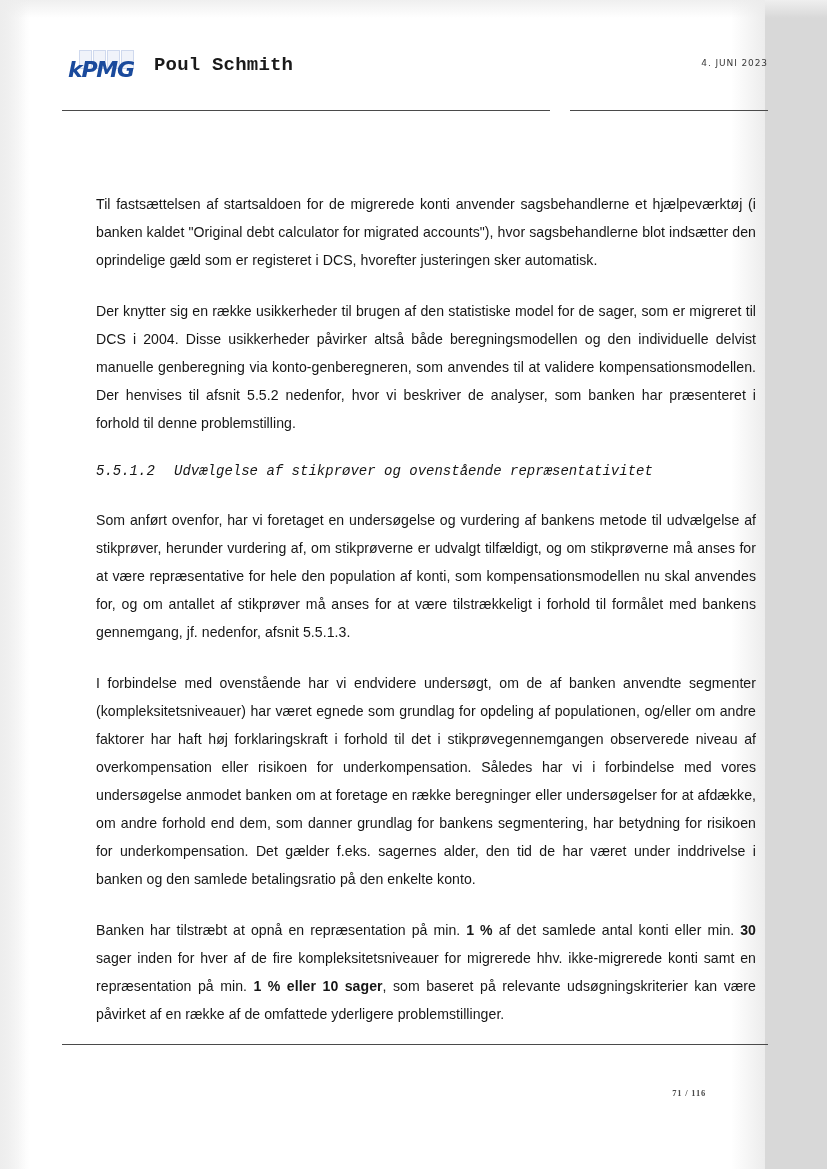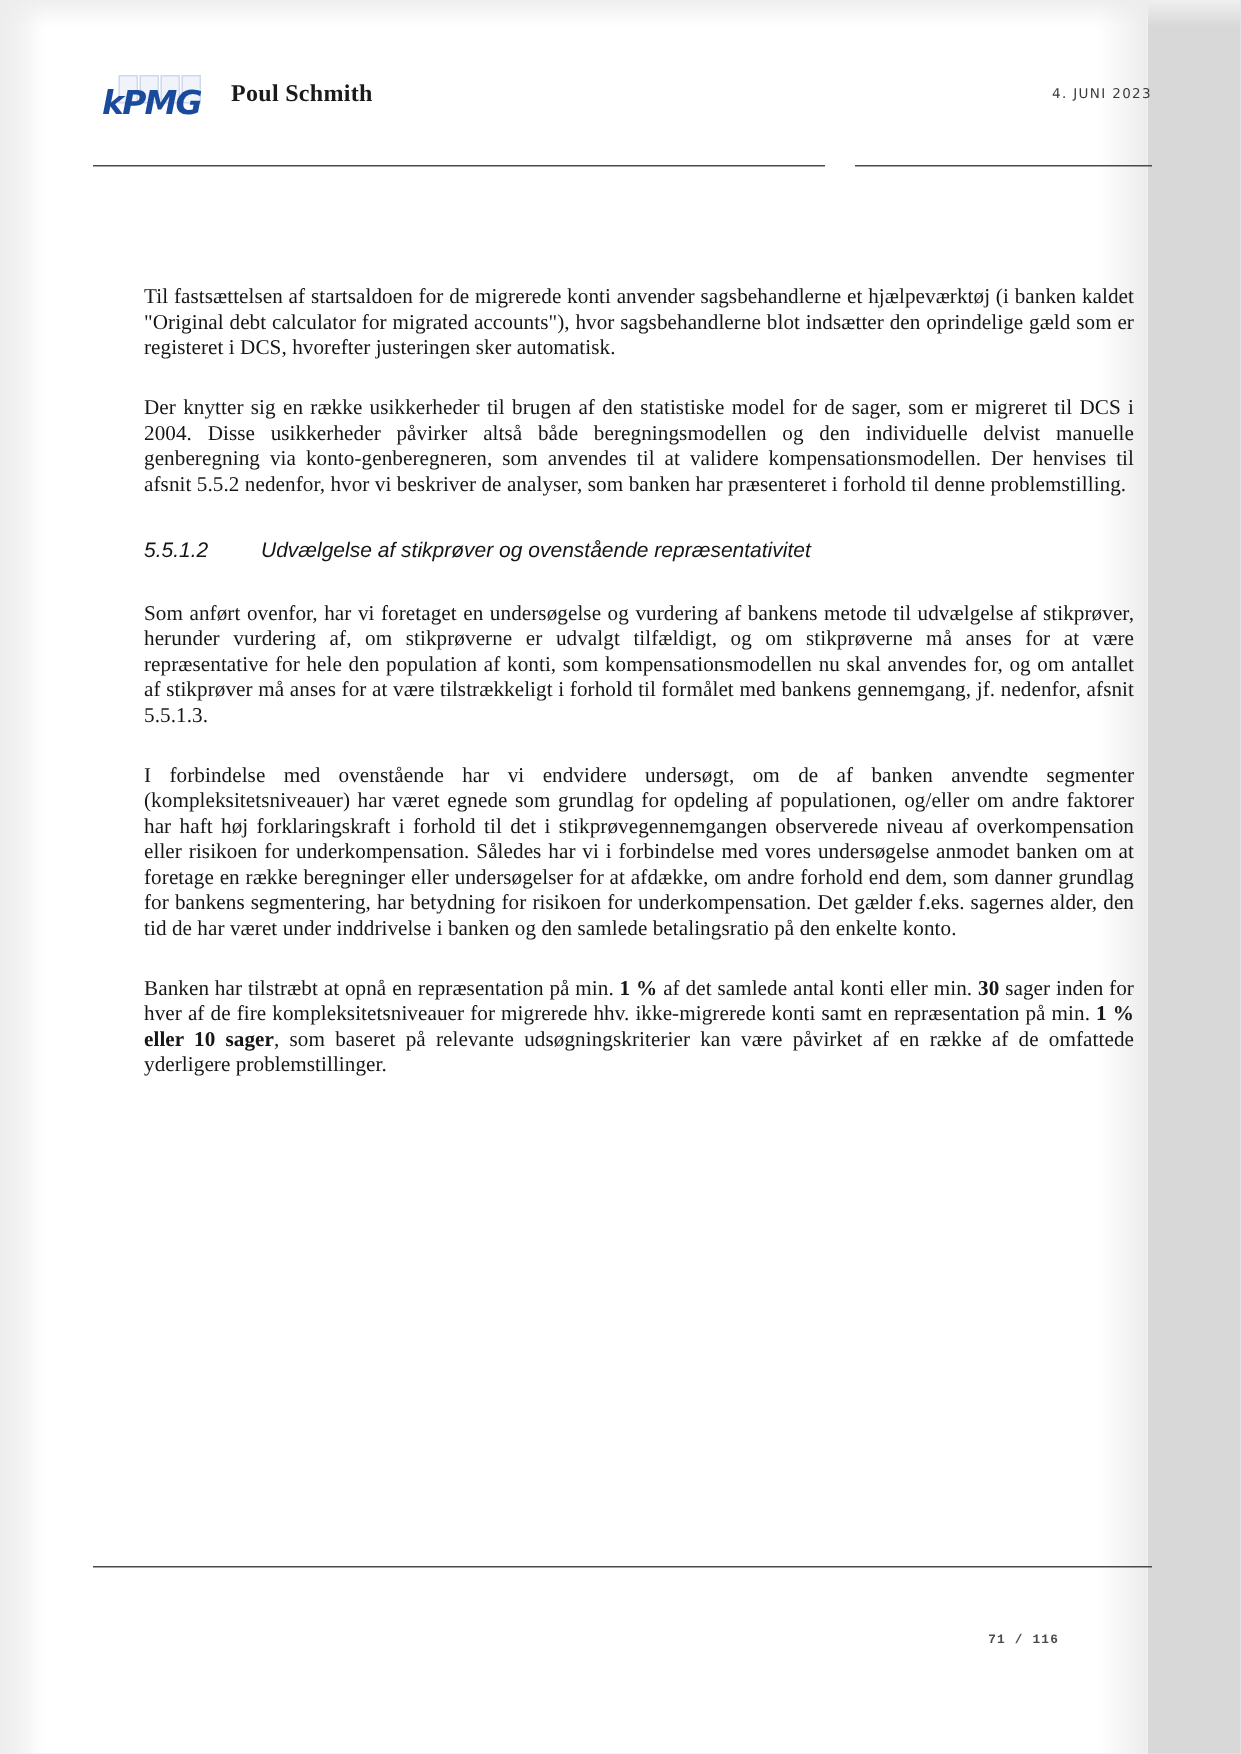"Poul Schmith" .doc-title { font-family: Liberation Serif, serif -> Liberation Mono, monospace; font-size: 16px -> 19px }
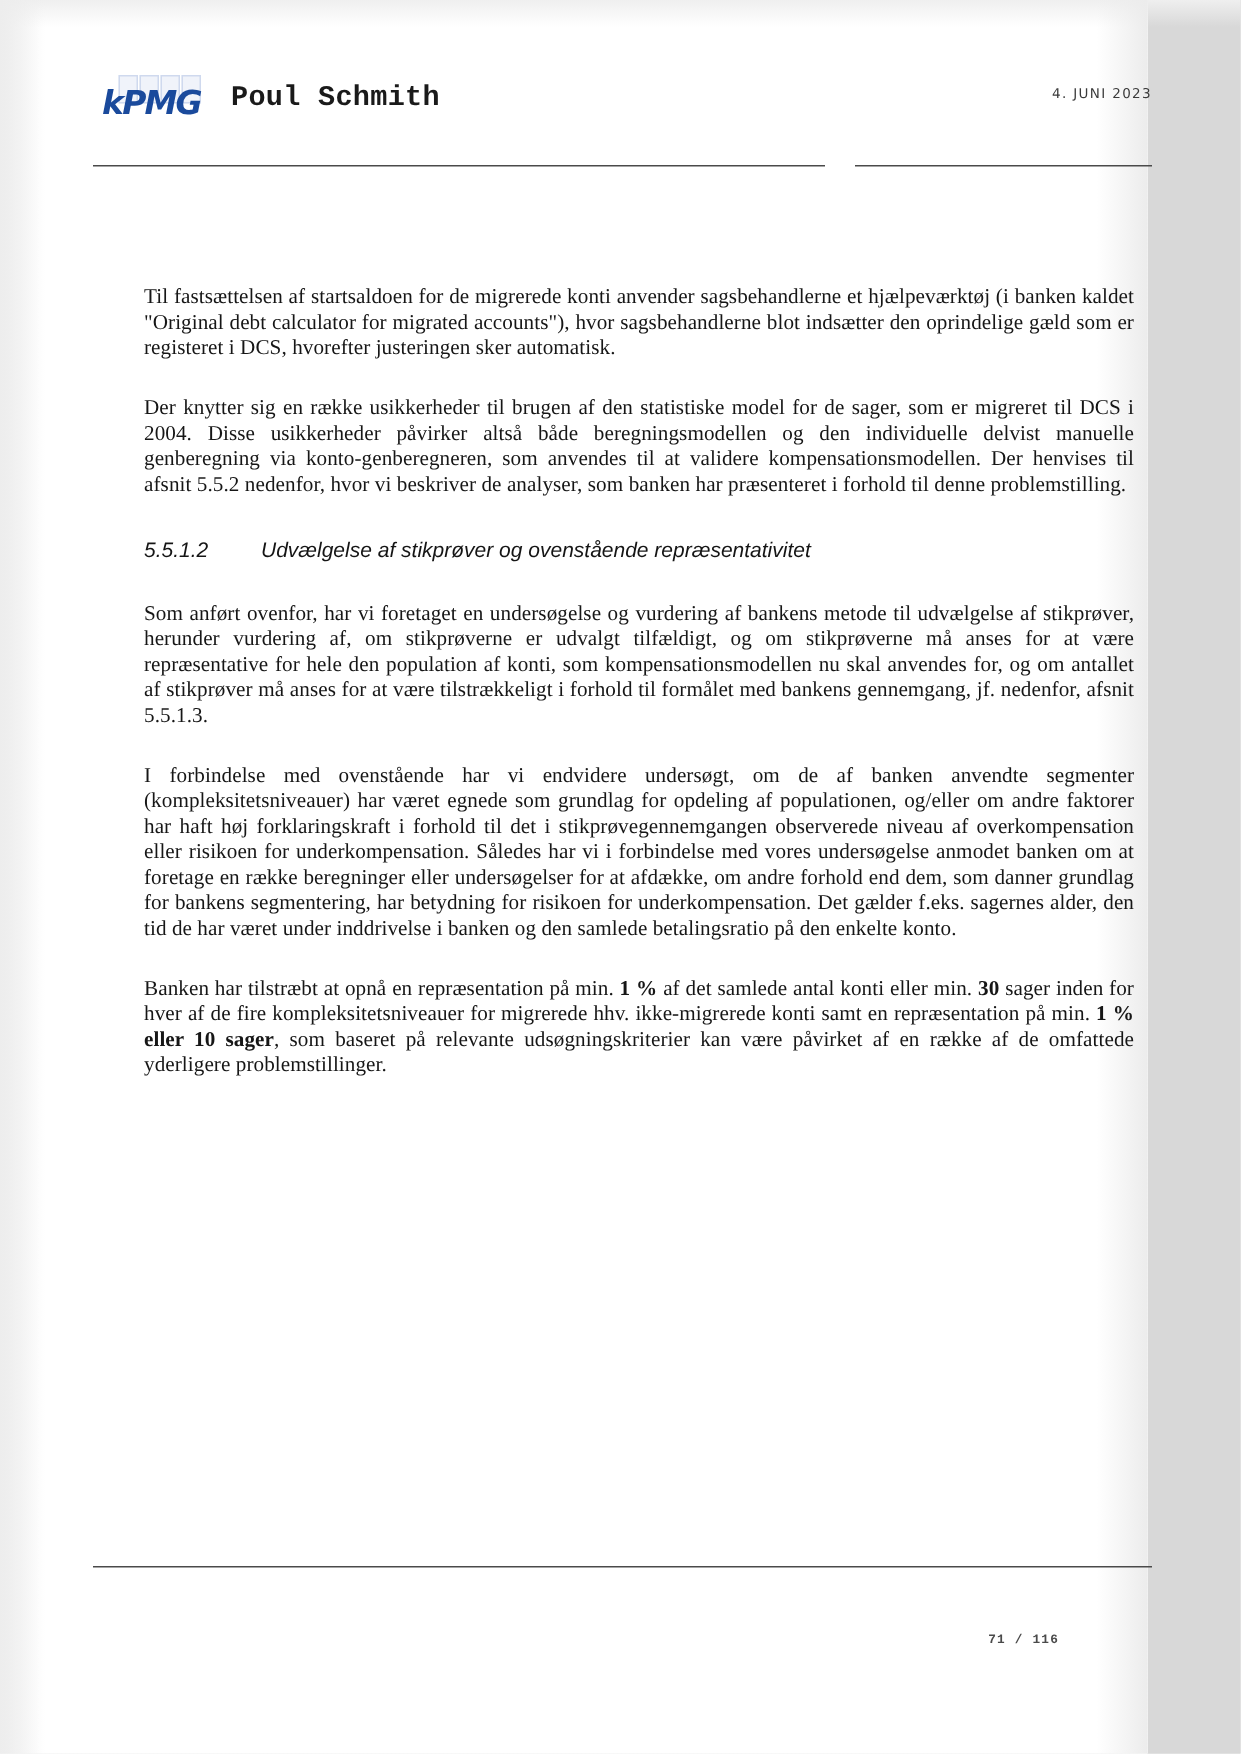"Til fastsættelsen af startsaldoen for" p.para { font-family: Liberation Serif, serif -> Liberation Sans, sans-serif; line-height: 17px -> 28px }
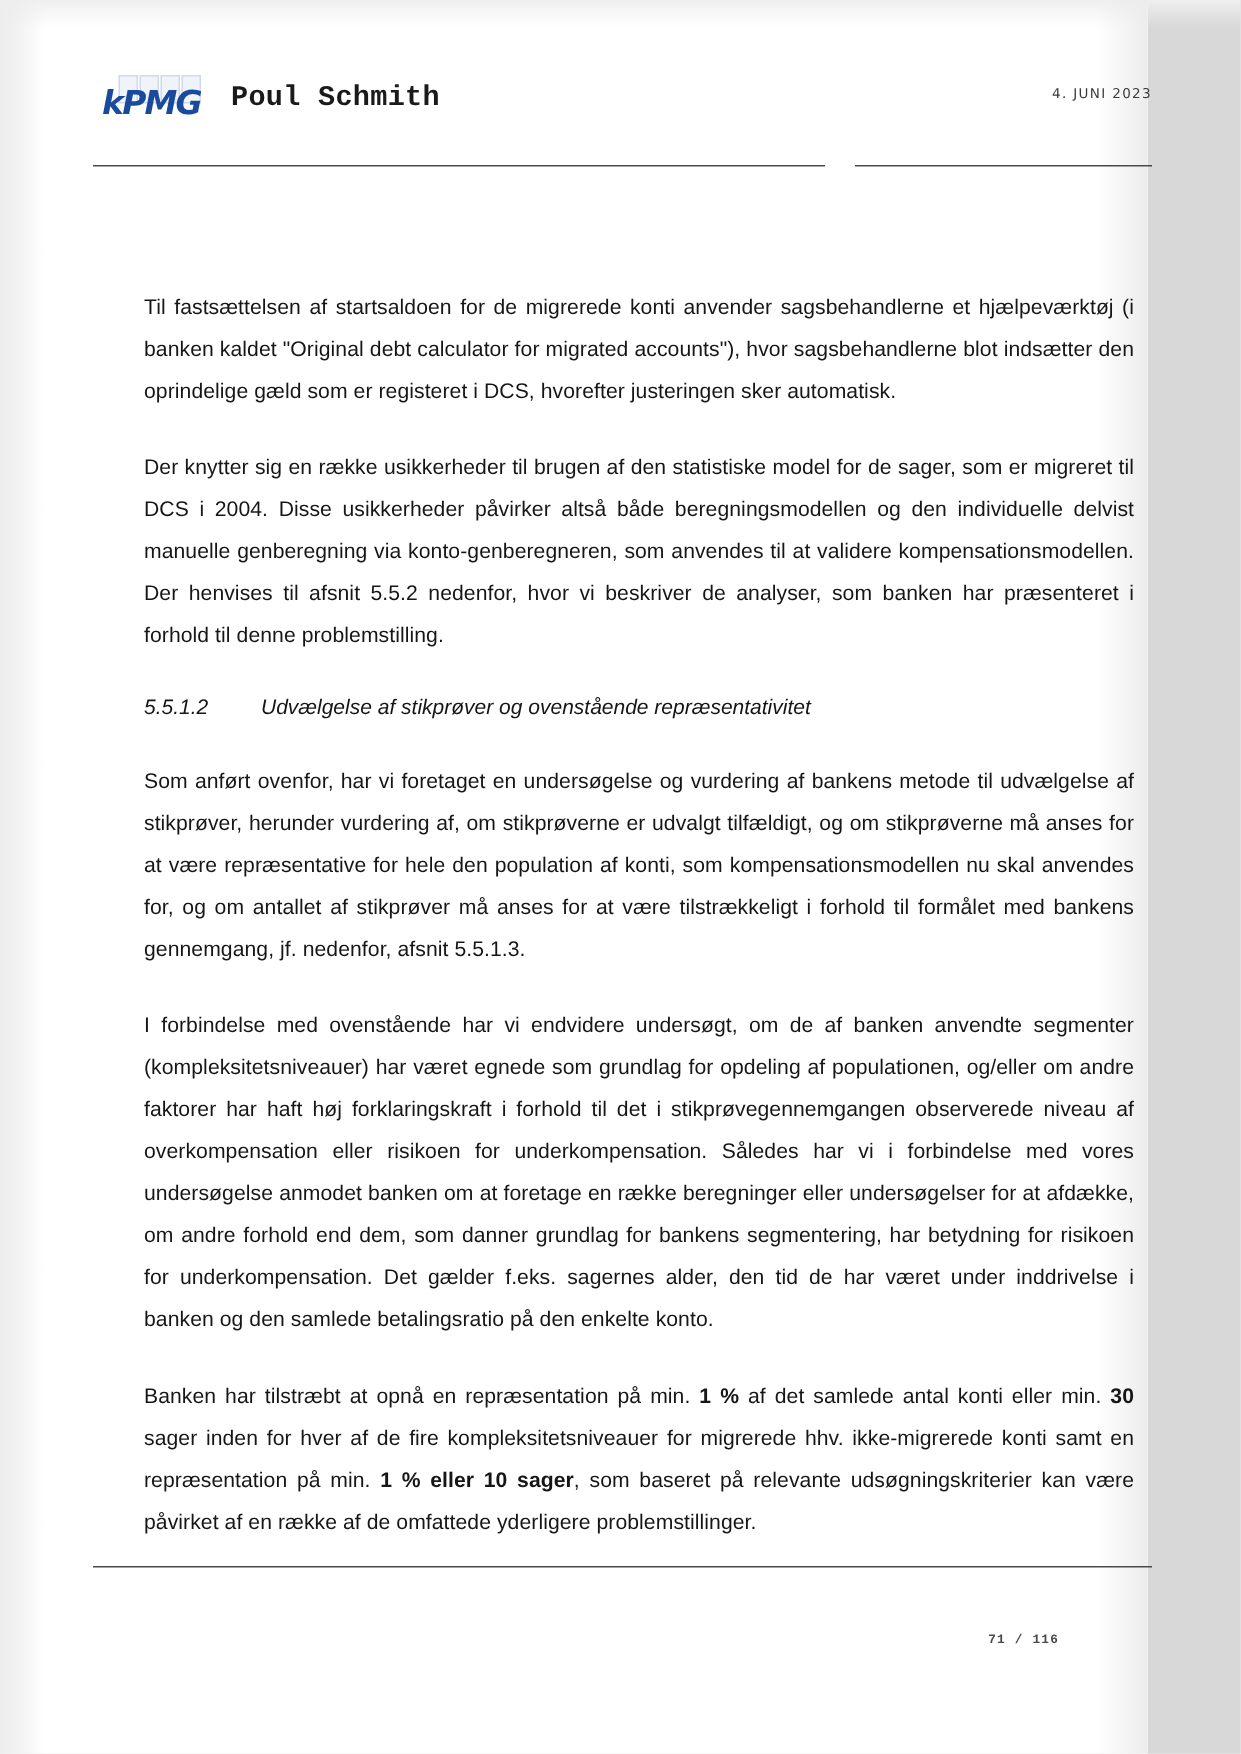"5.5.1.2" .heading { font-family: Liberation Sans, sans-serif -> Liberation Mono, monospace }
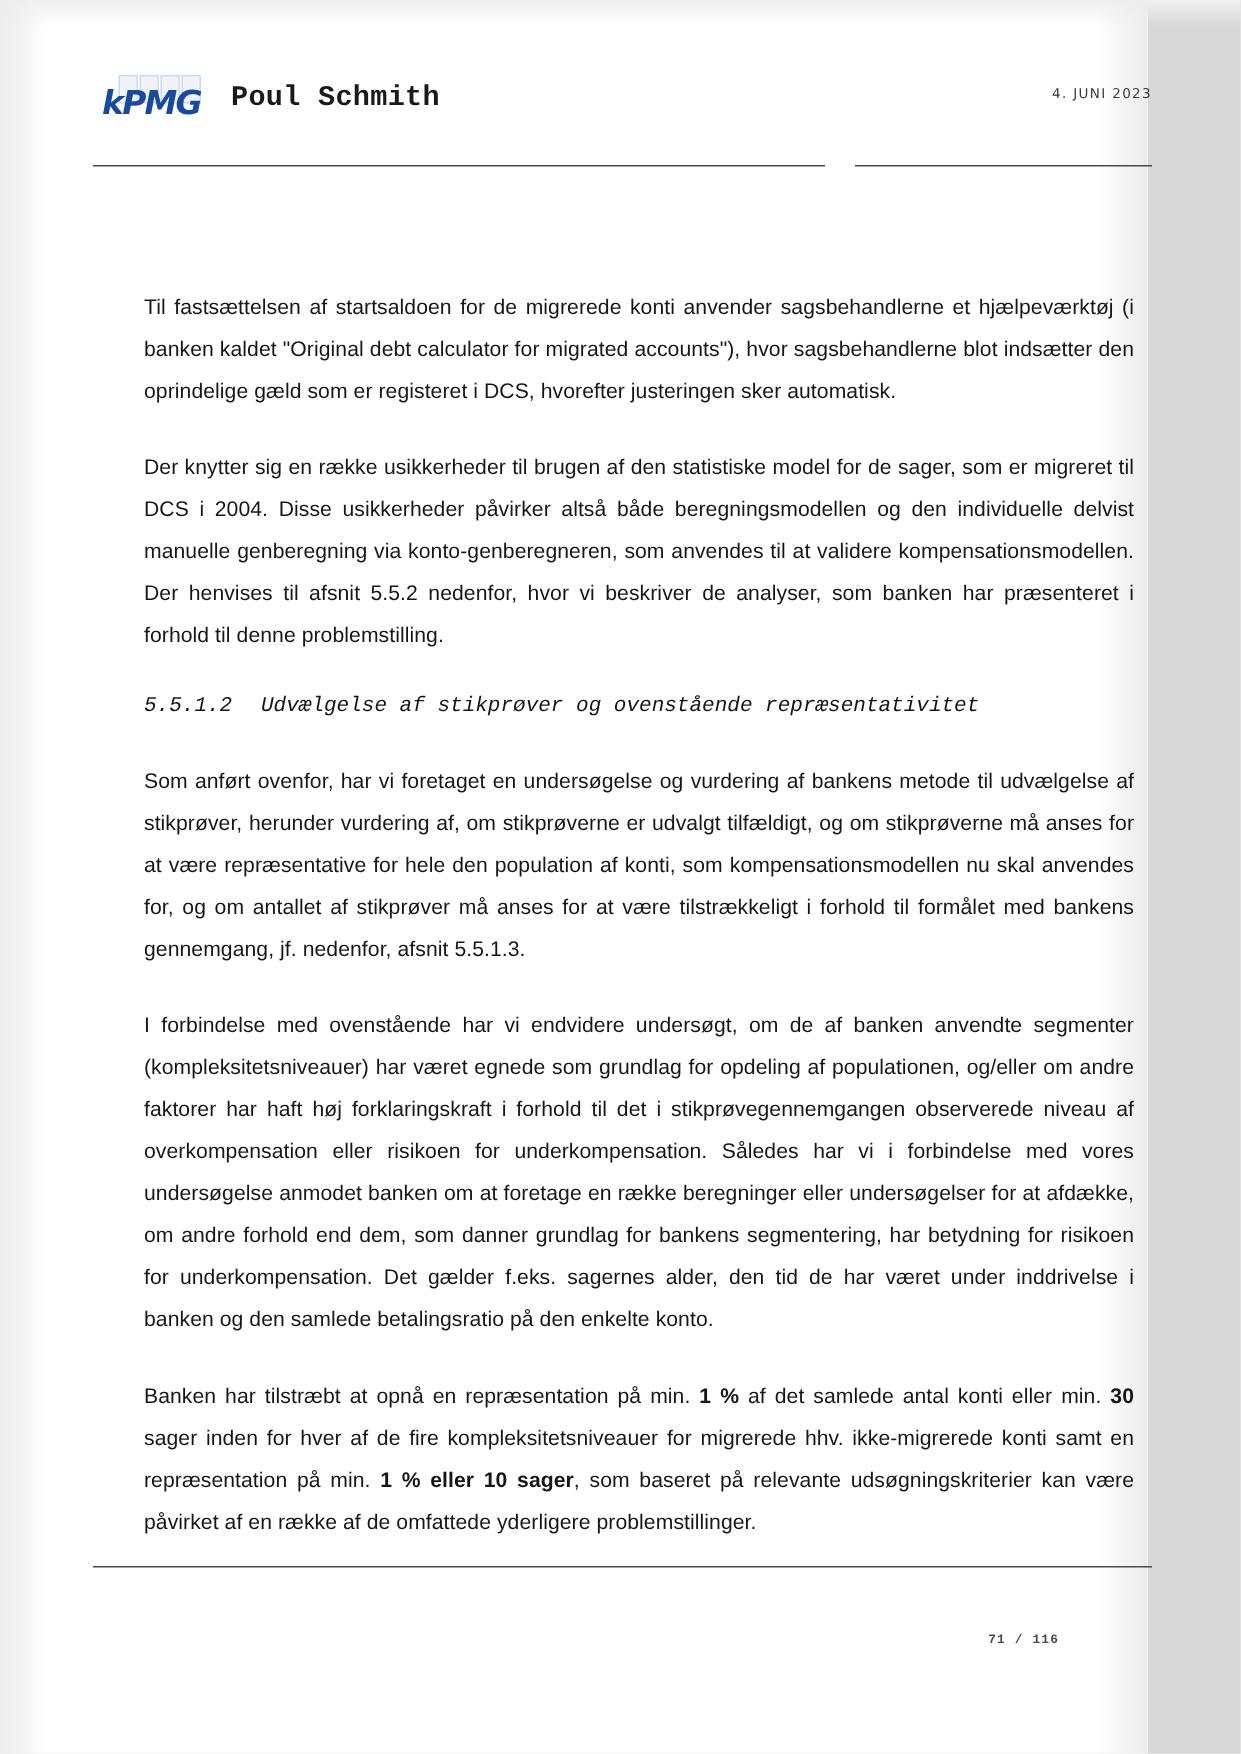"71 / 116" .footer-page { font-family: Liberation Mono, monospace -> Liberation Serif, serif }
